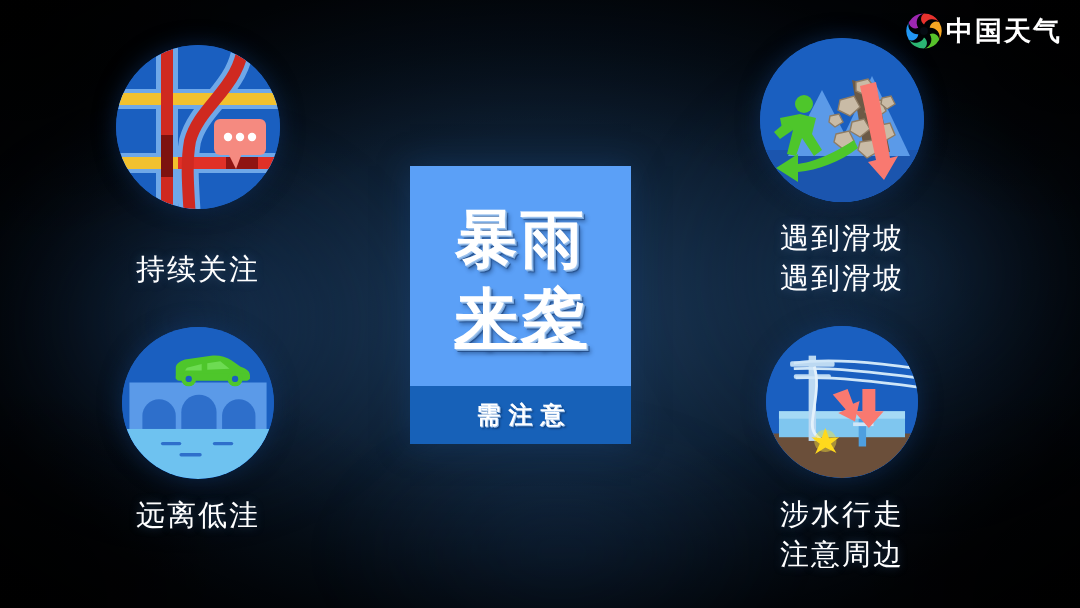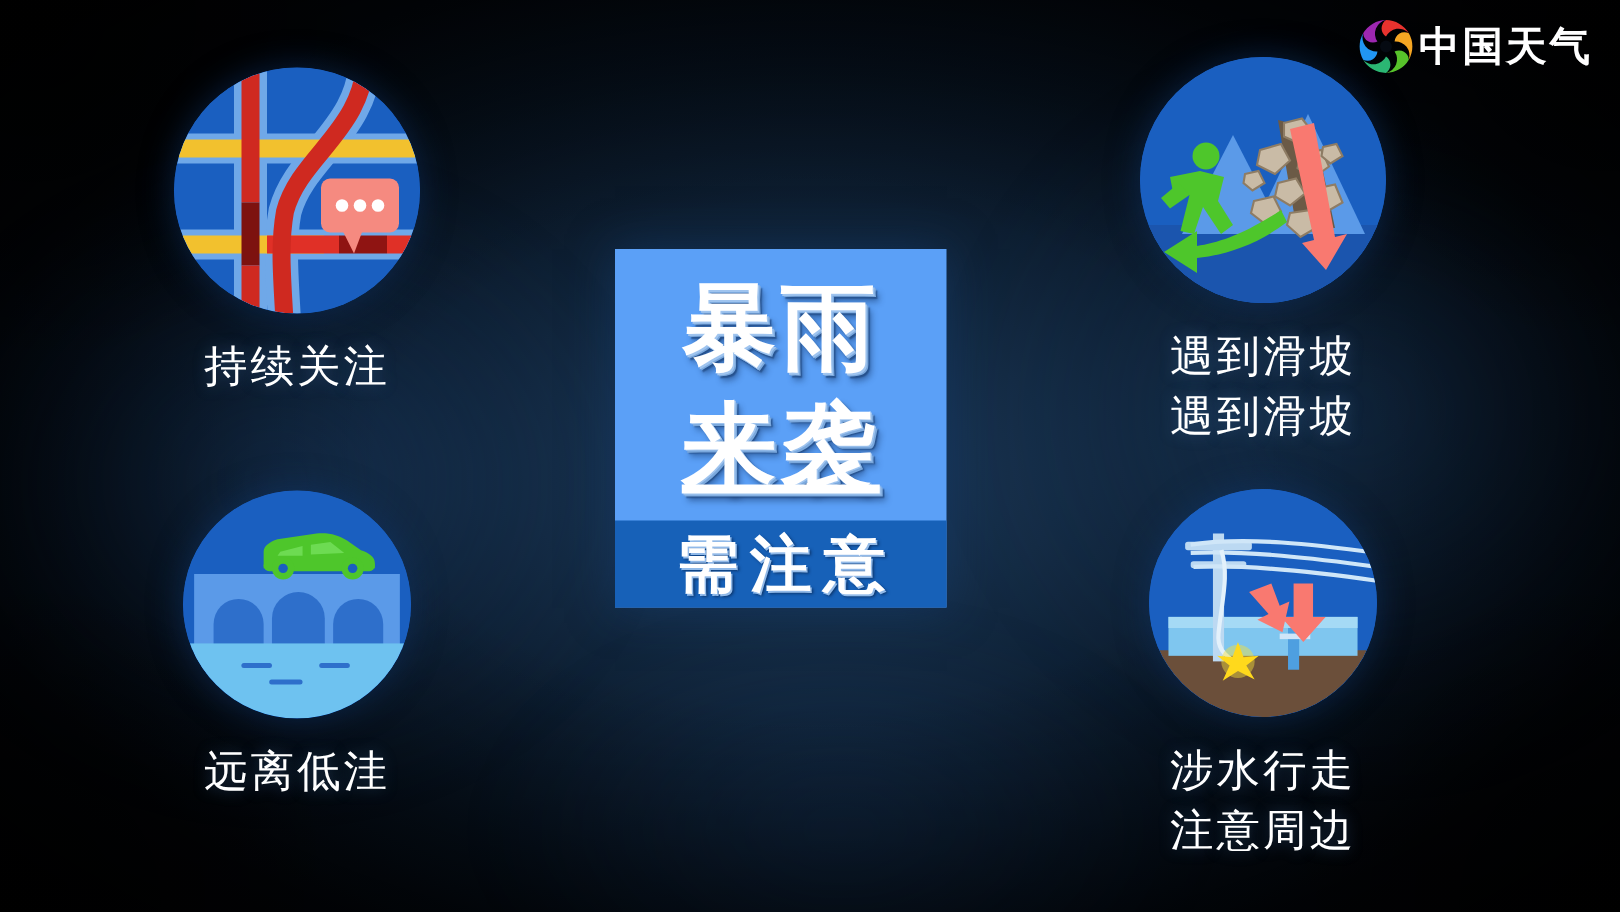"持续关注" .tip-tl { gap: none -> 24px }
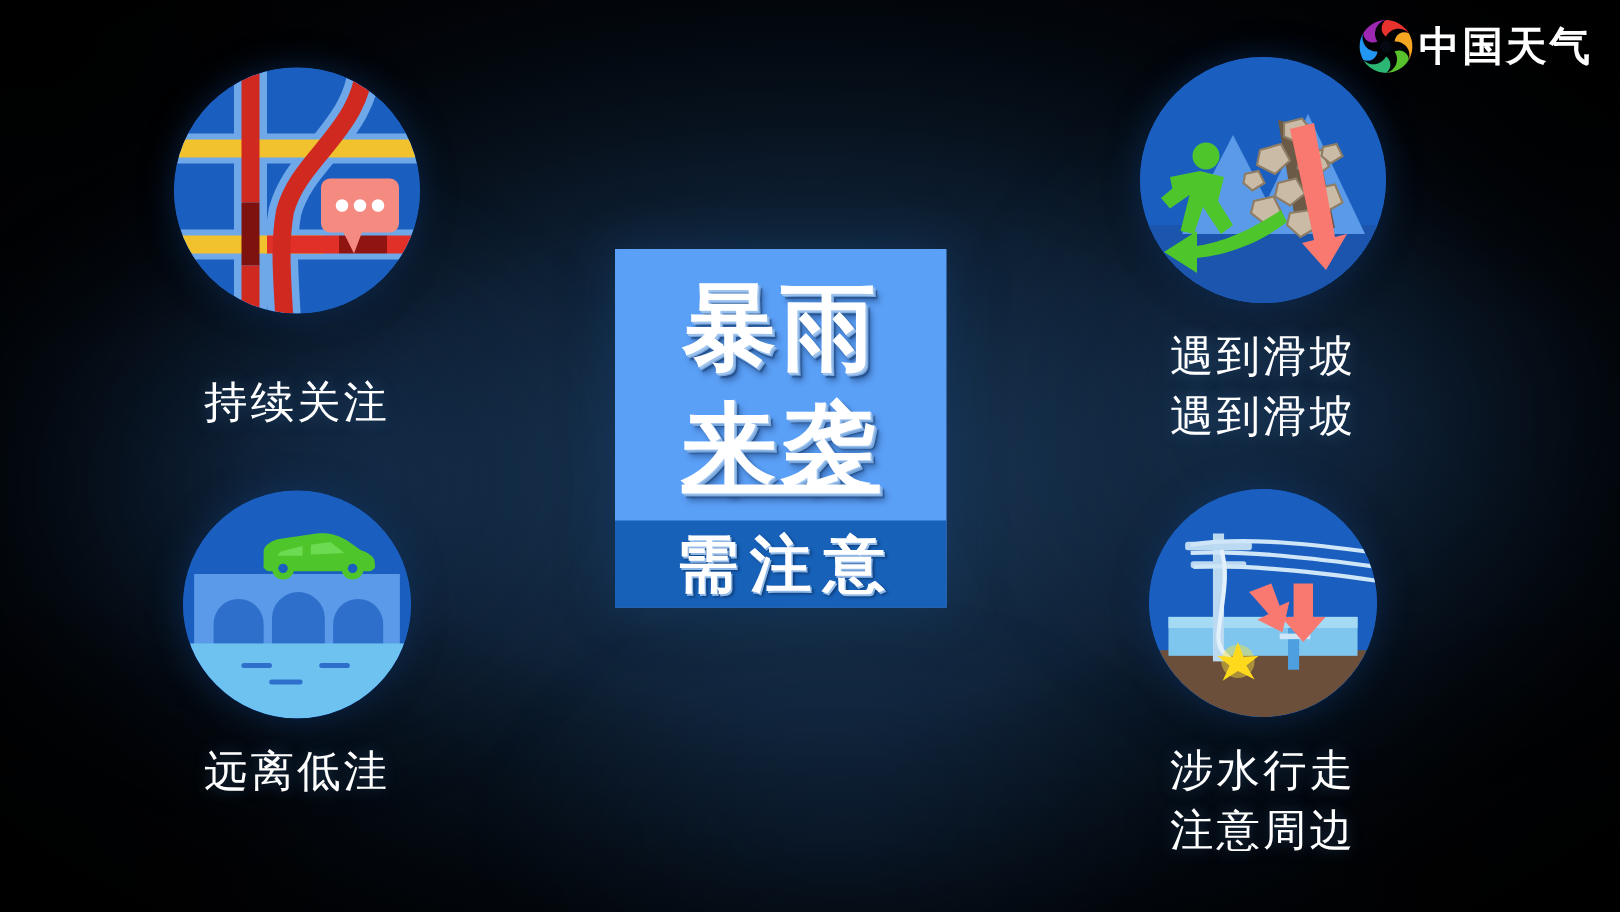"暴雨" .title-panel { height: 239px -> 278px }
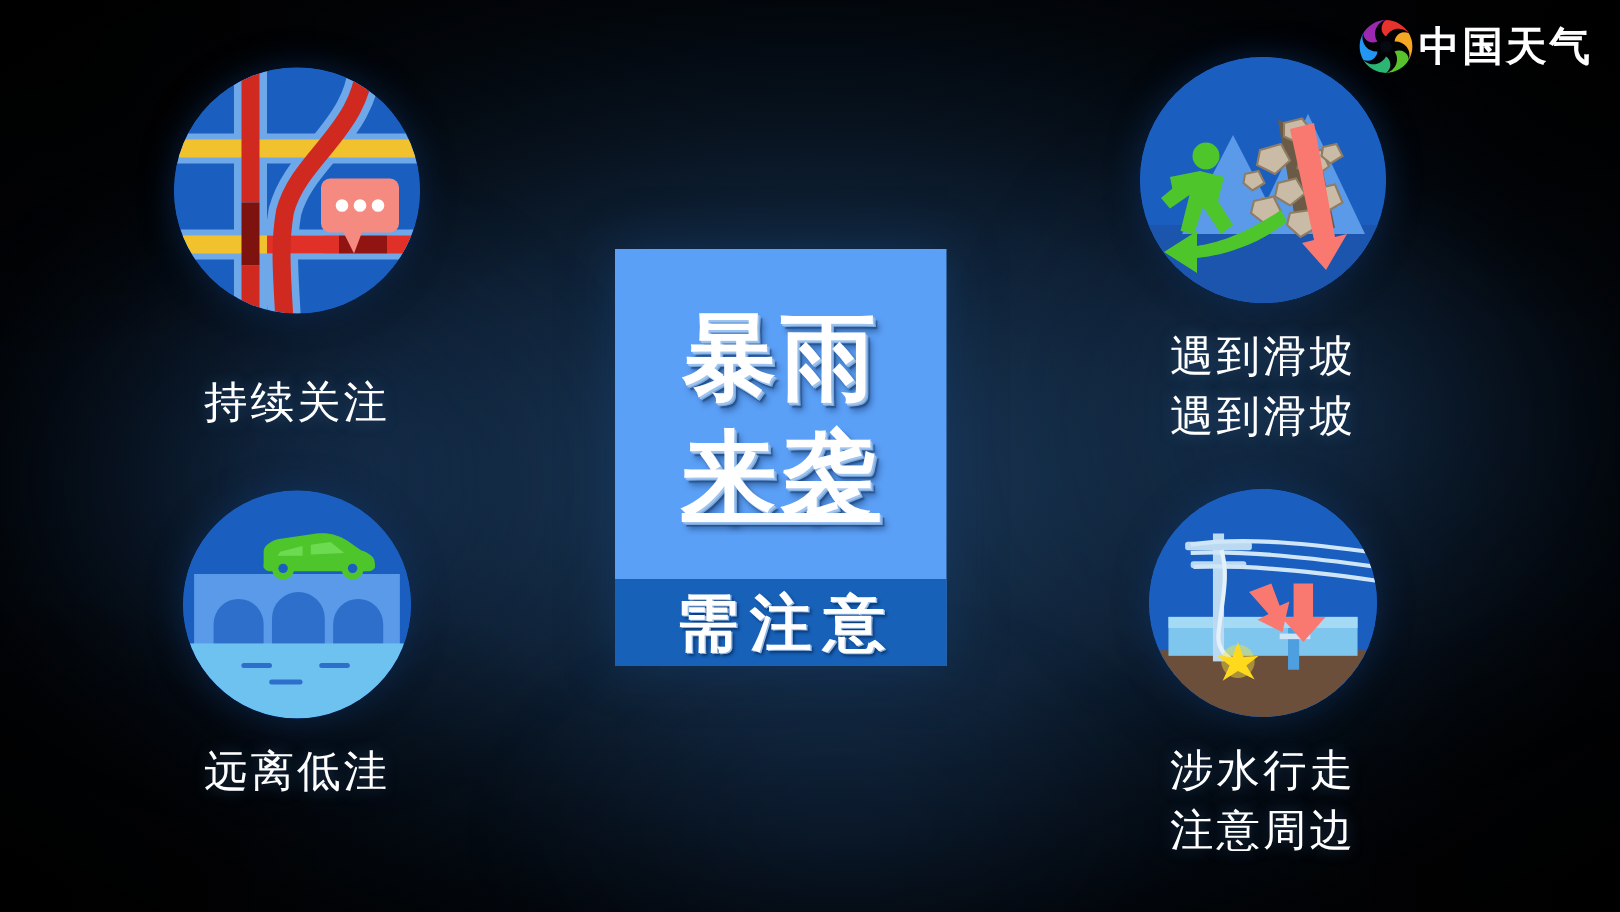"需注意" .title-sub { font-size: 41px -> 24px }
